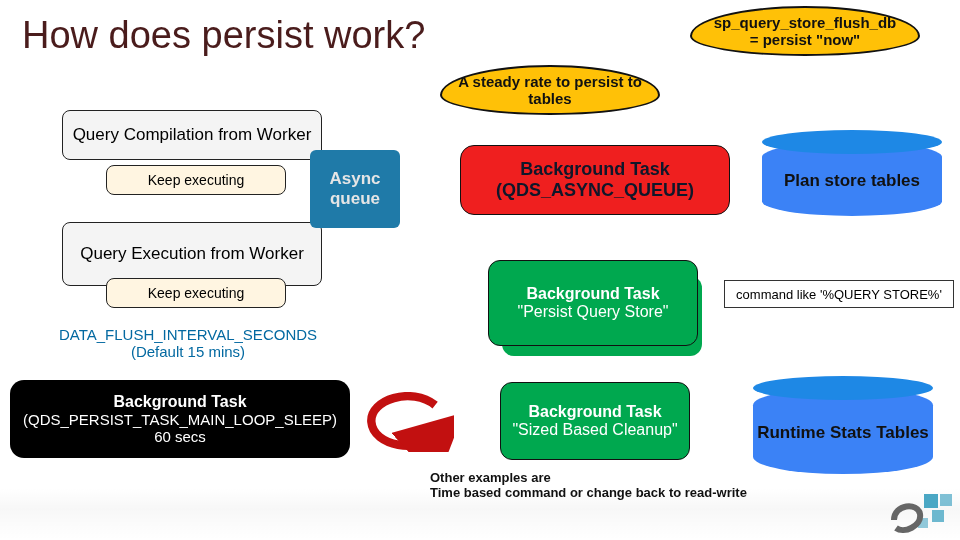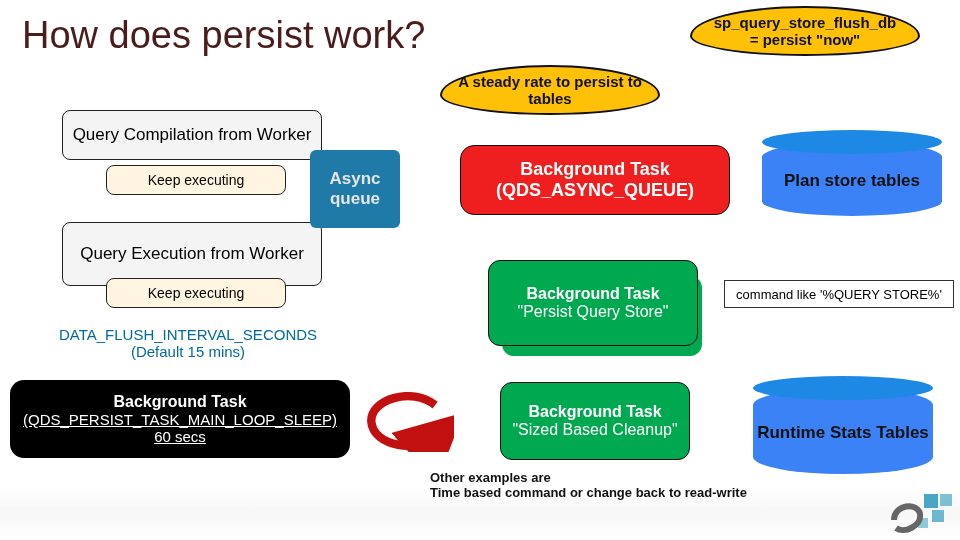"Background Task (QDS_ASYNC_QUEUE)" .bg-task-red { color: #ffffff -> #0f172a }
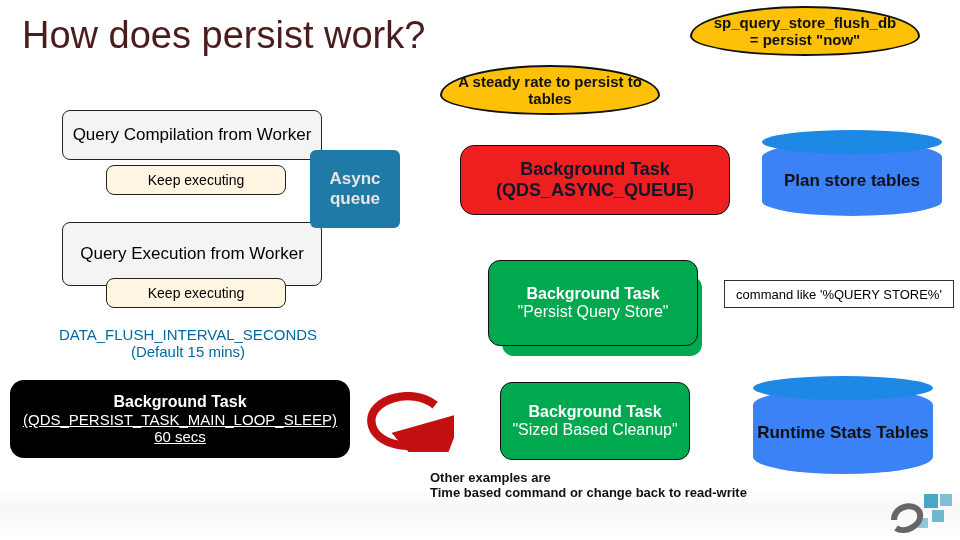"(QDS_PERSIST_TASK_MAIN_LOOP_SLEEP)" .bg-task-black .t3 { text-decoration: underline -> none }
